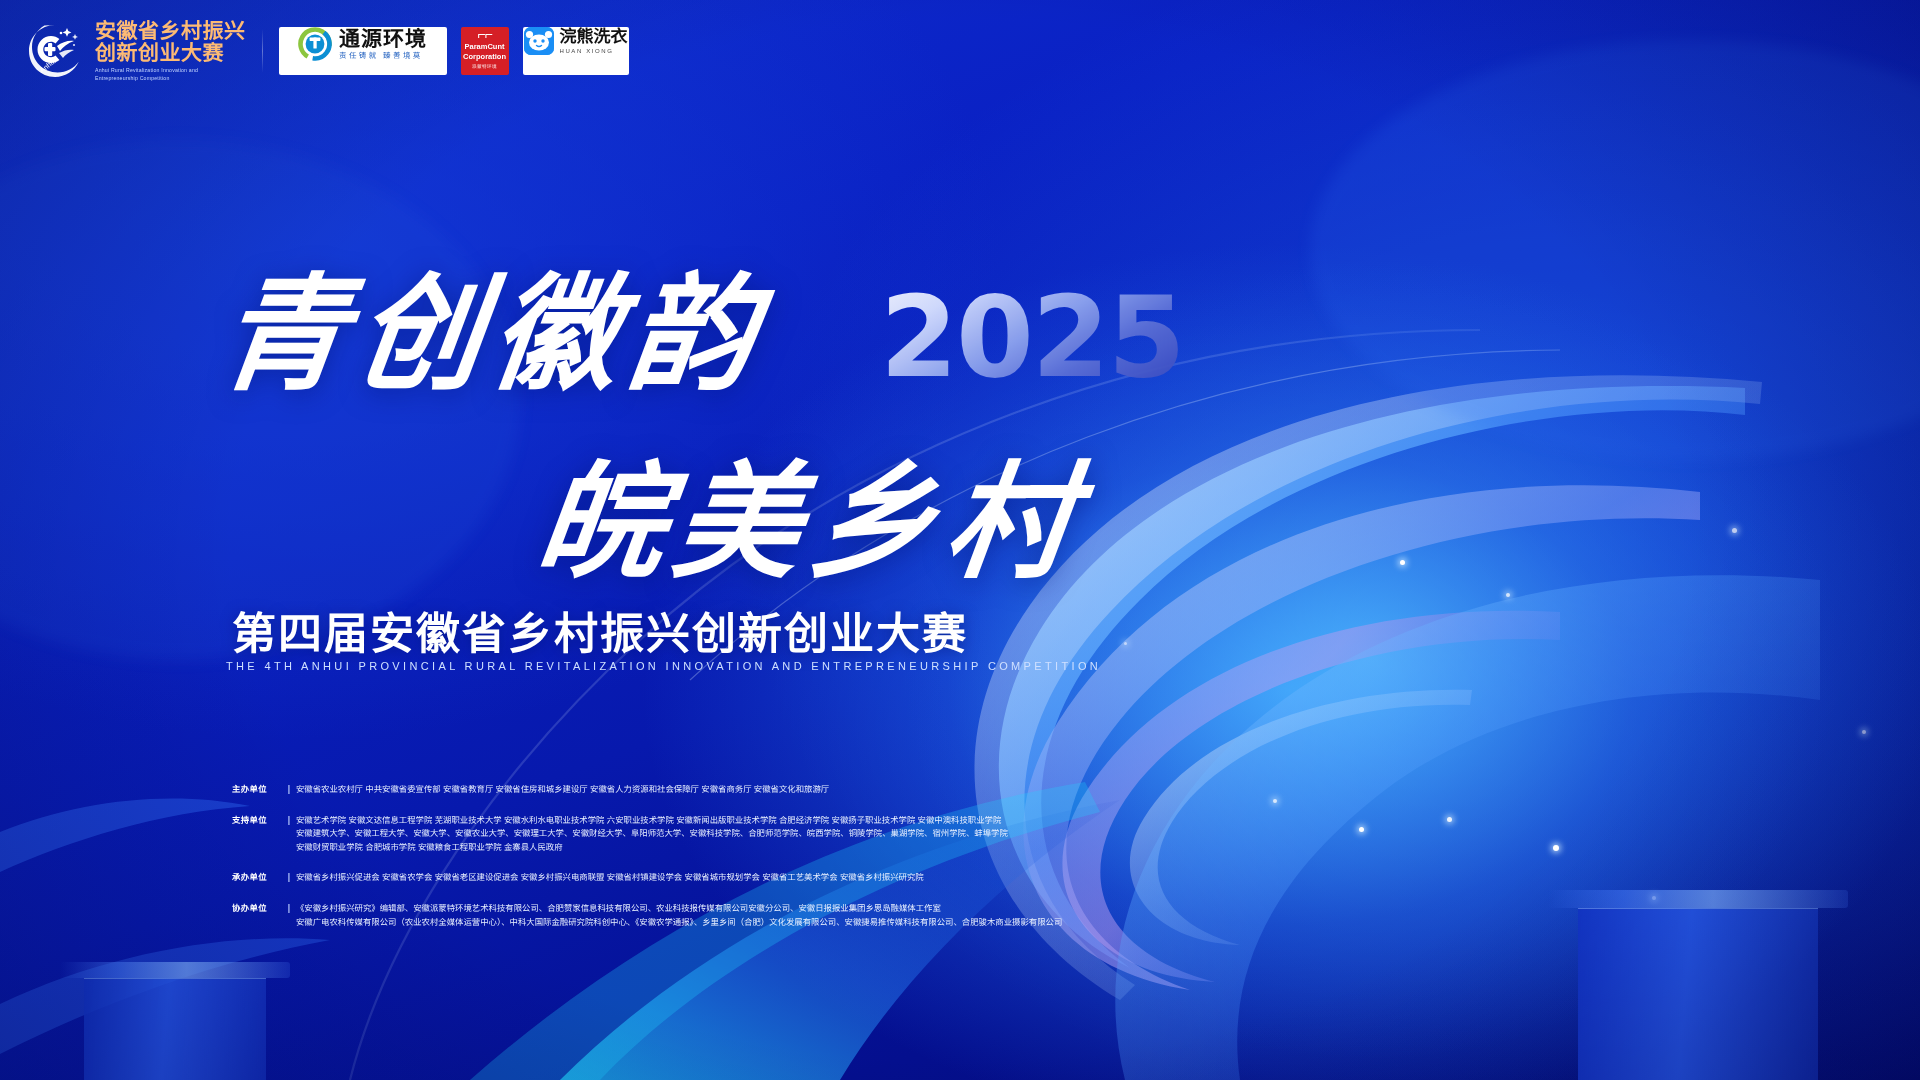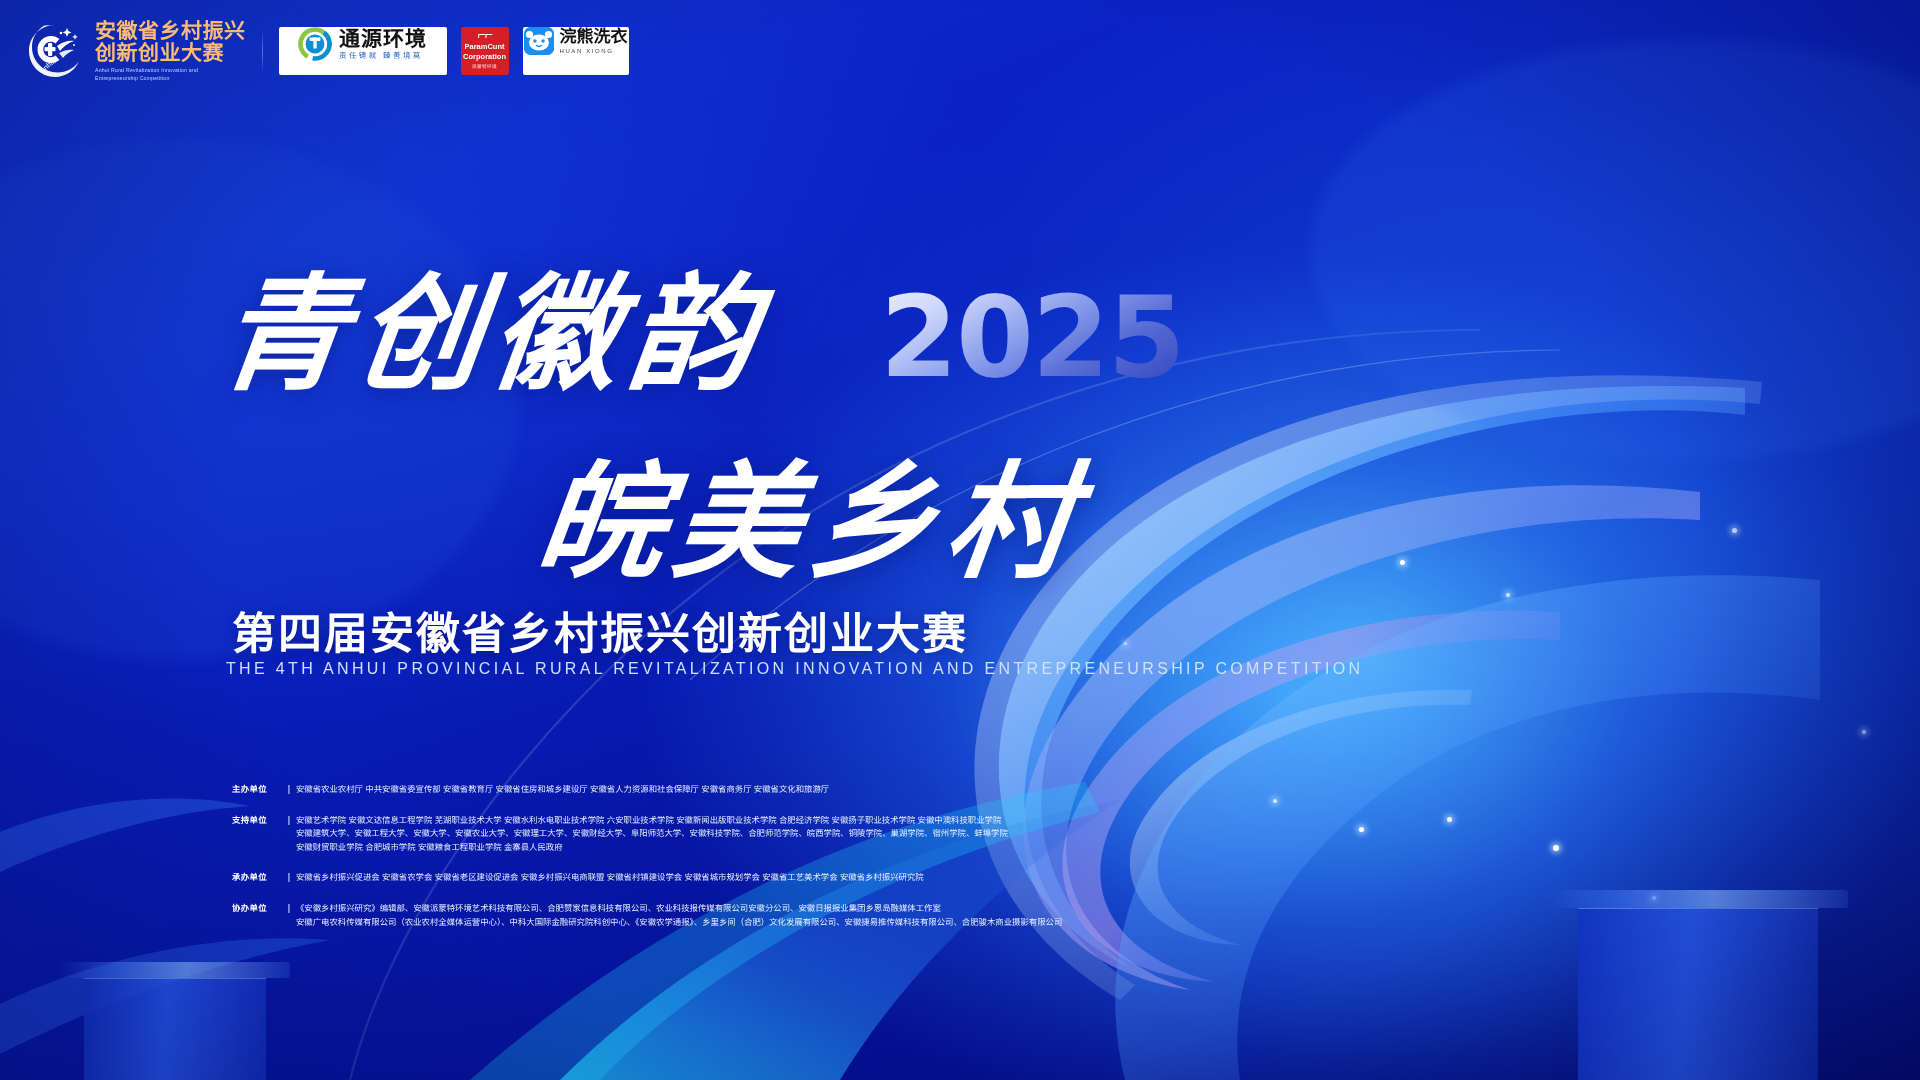"THE 4TH ANHUI PROVINCIAL RURAL" #subtitle-en { font-size: 16px -> 11px }
